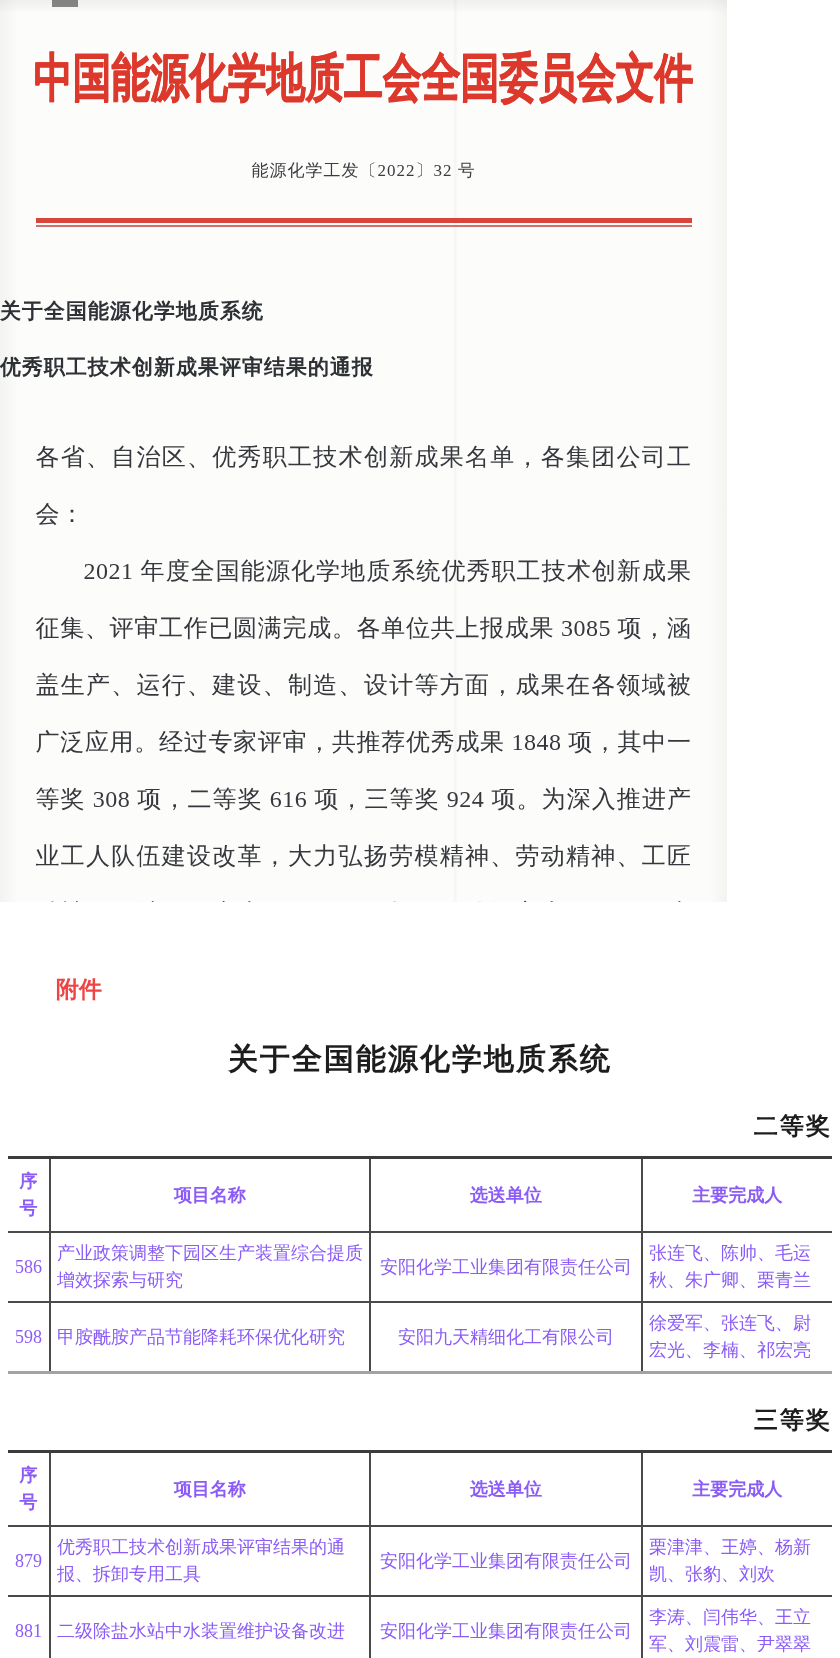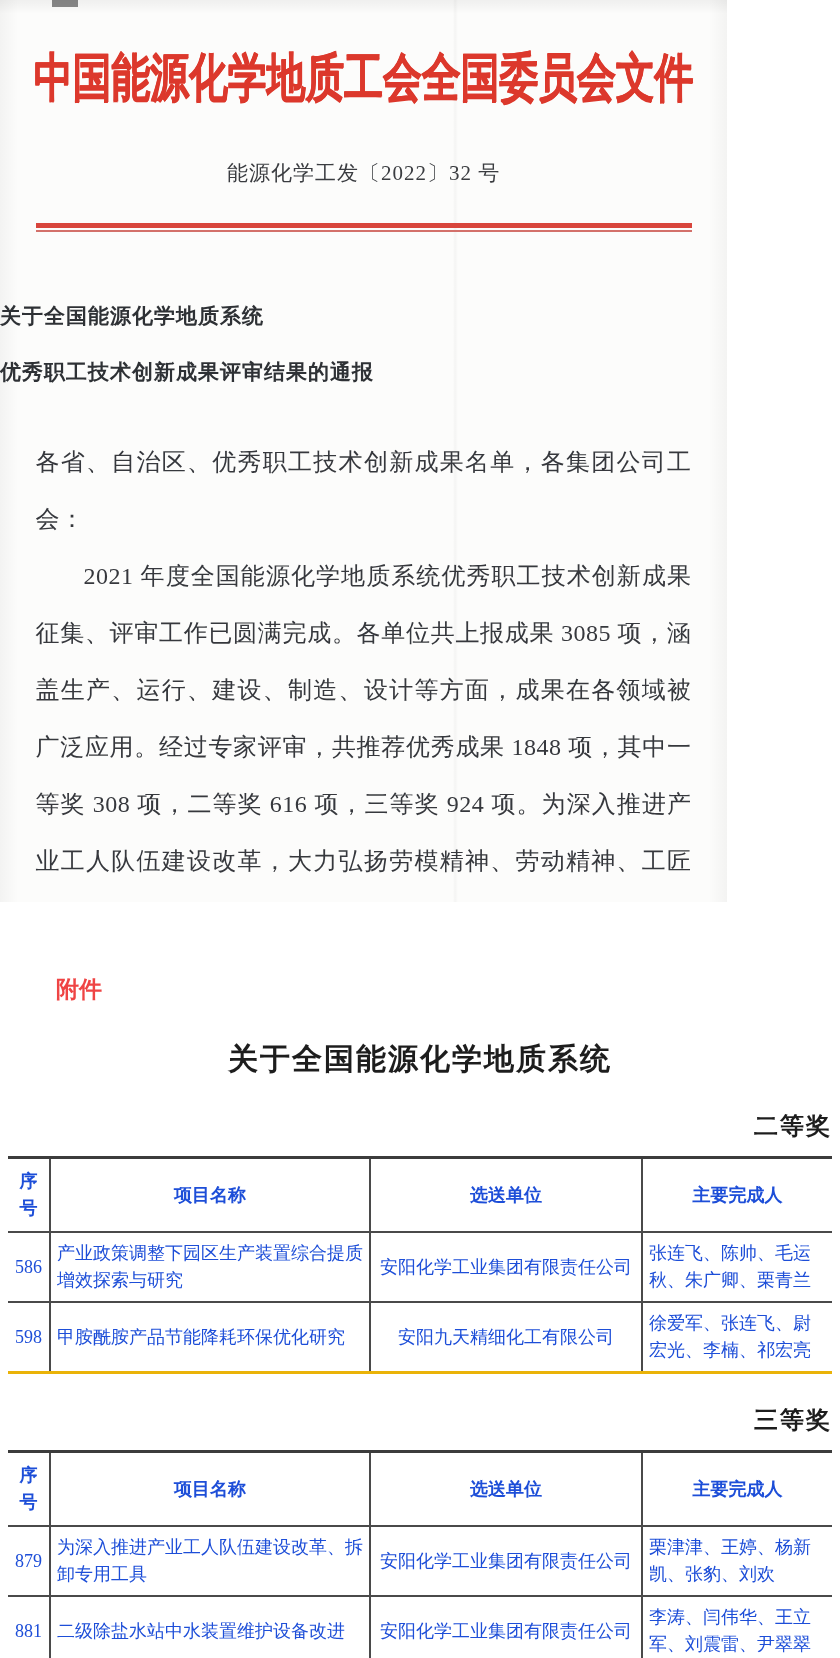"能源化学工发〔2022〕32 号" .doc-number { font-size: 21px -> 17px }
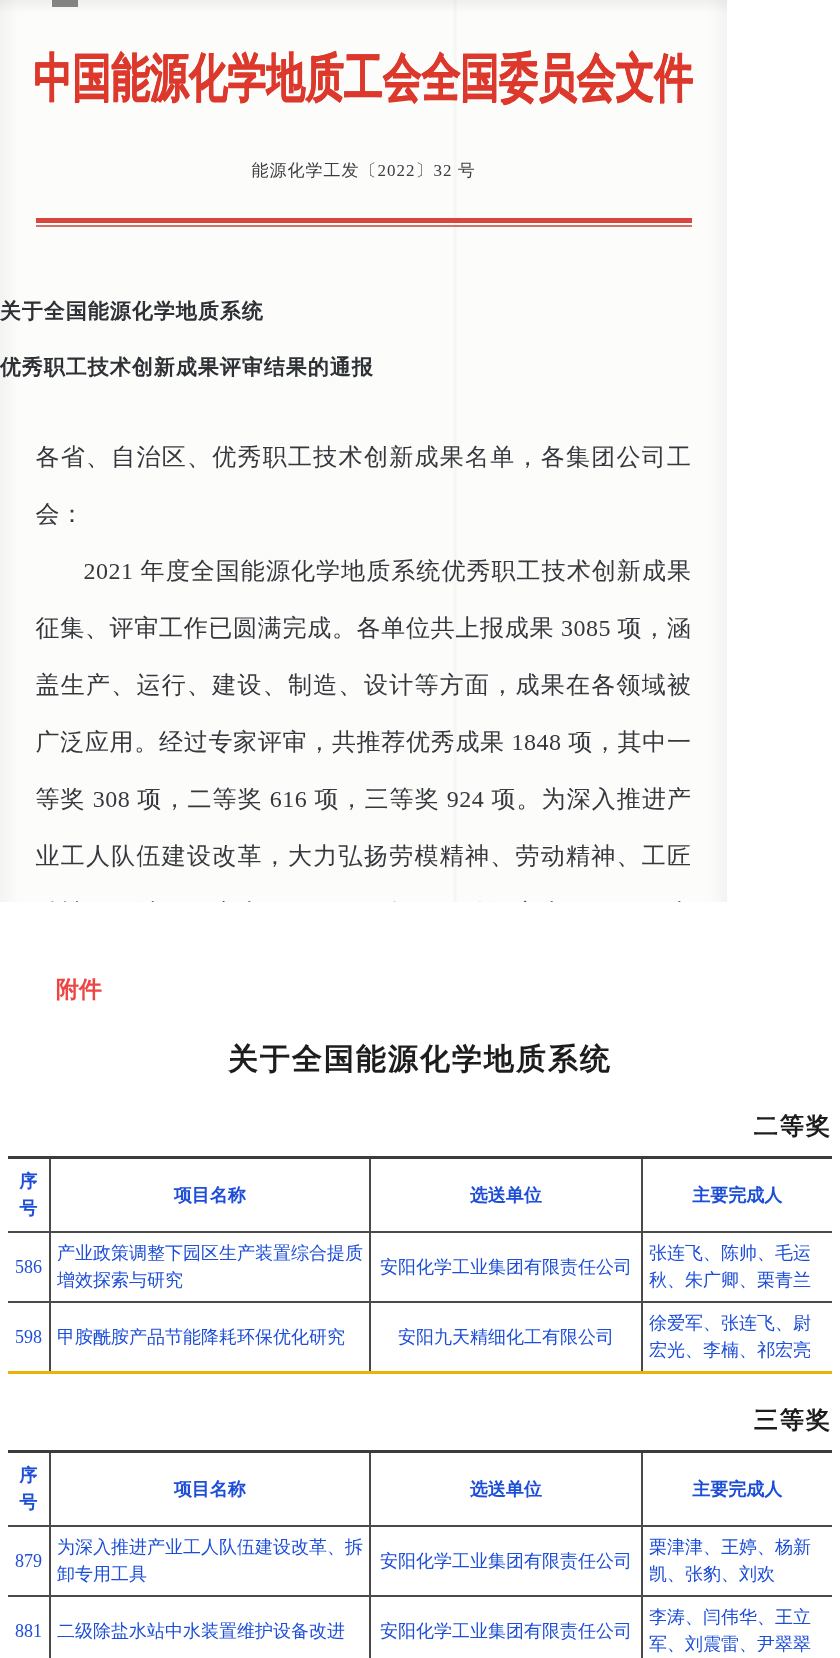"序号" table.award-table { border-bottom: 3px solid #eab308 -> 3px solid #a3a3a3; color: #1d4ed8 -> #8b5cf6 }
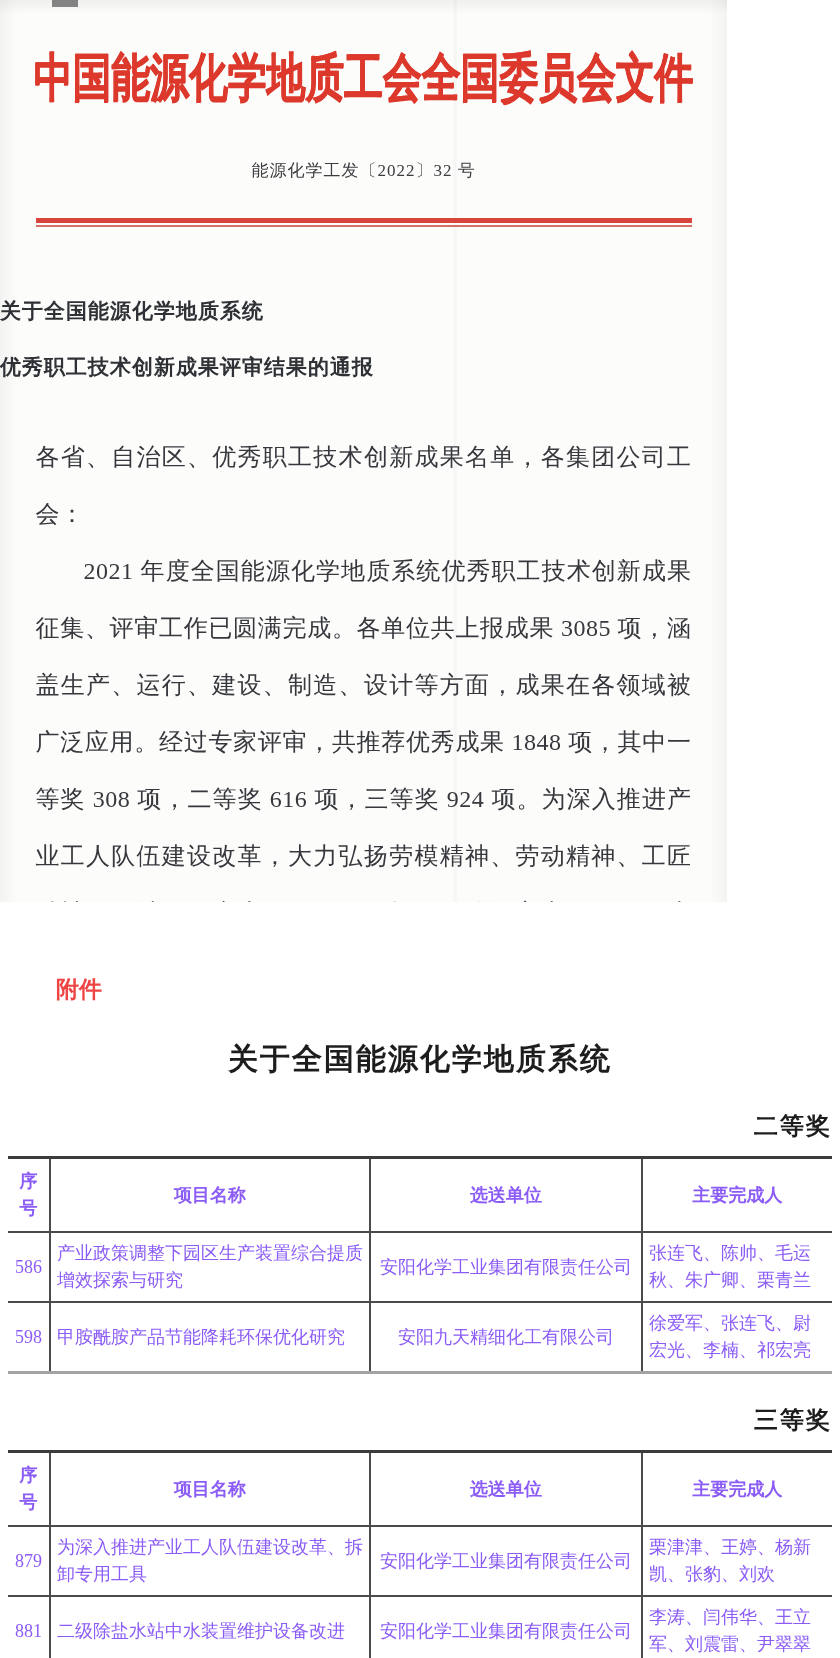"为深入推进产业工人队伍建设改革、拆卸专用工具" td.col1 { text: 为深入推进产业工人队伍建设改革 -> 优秀职工技术创新成果评审结果的通报 }
